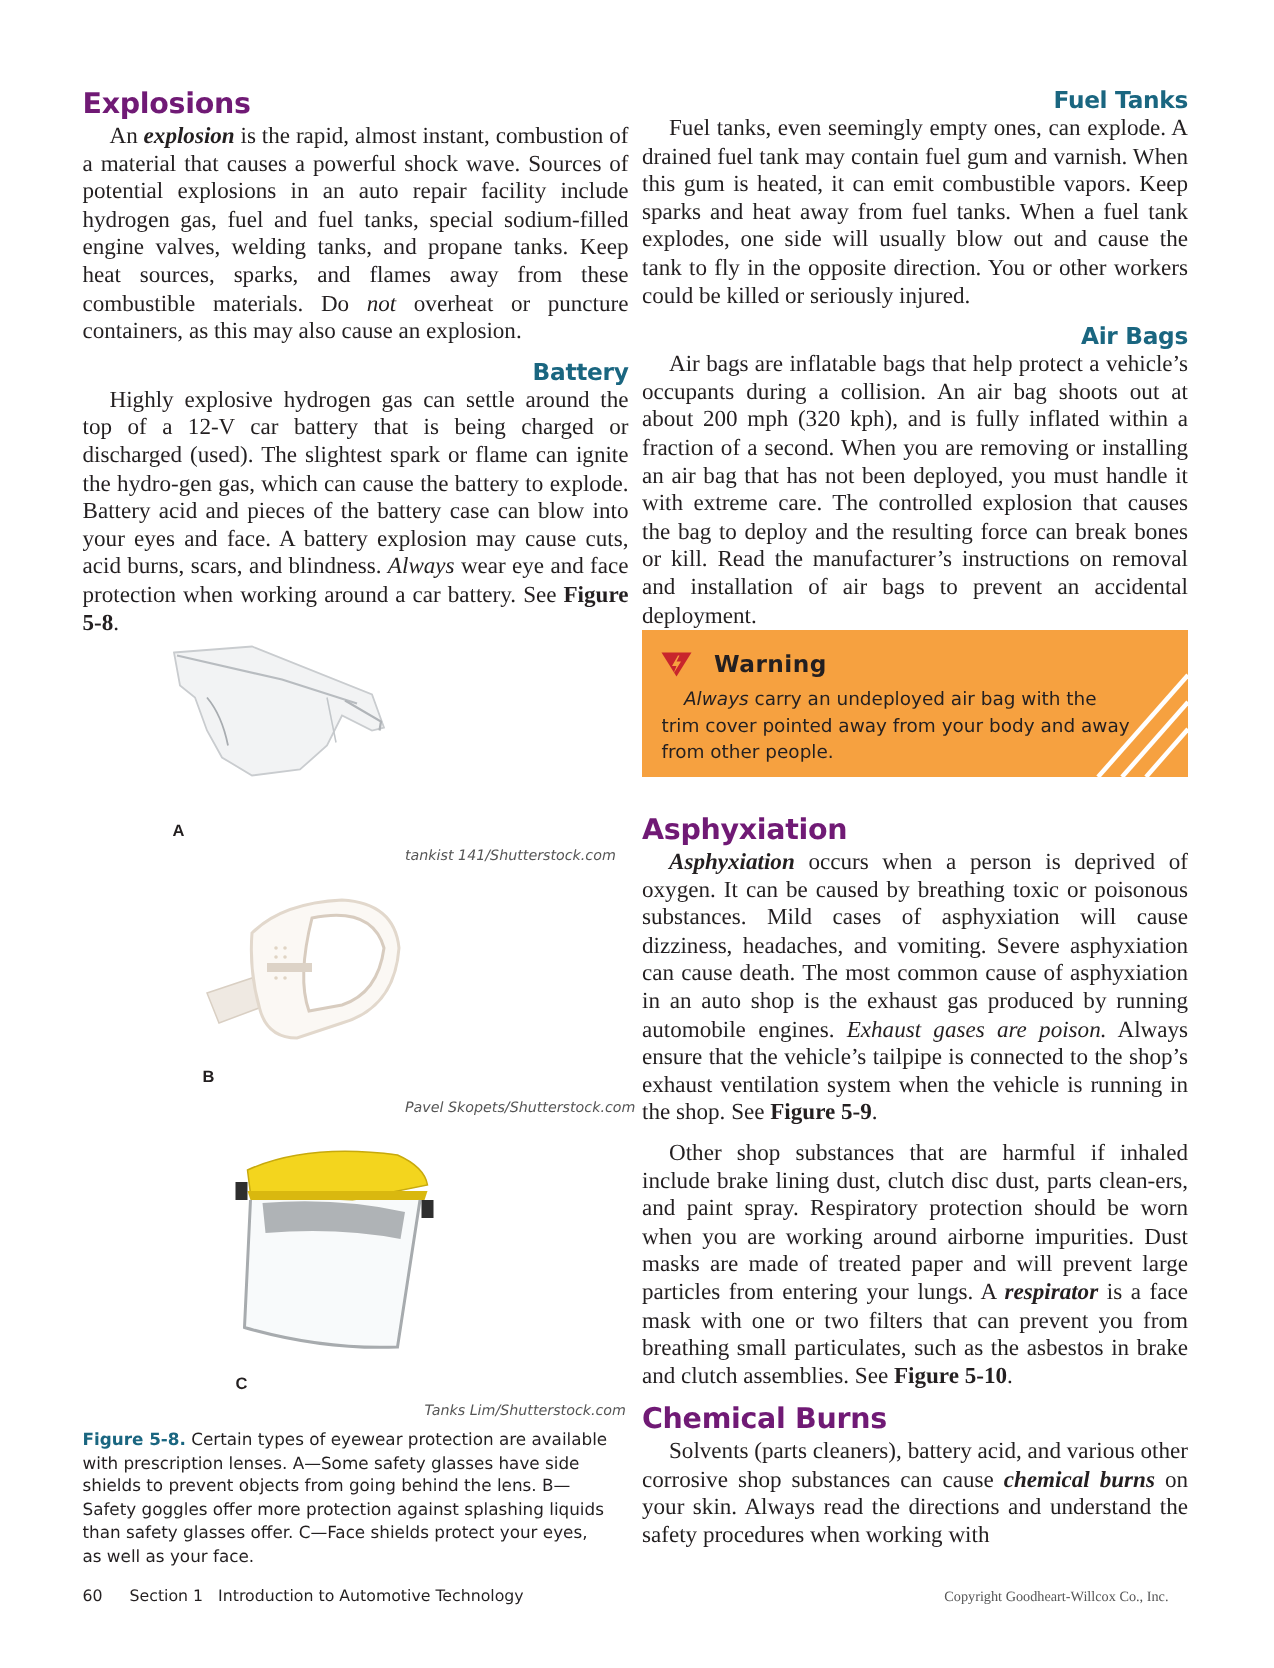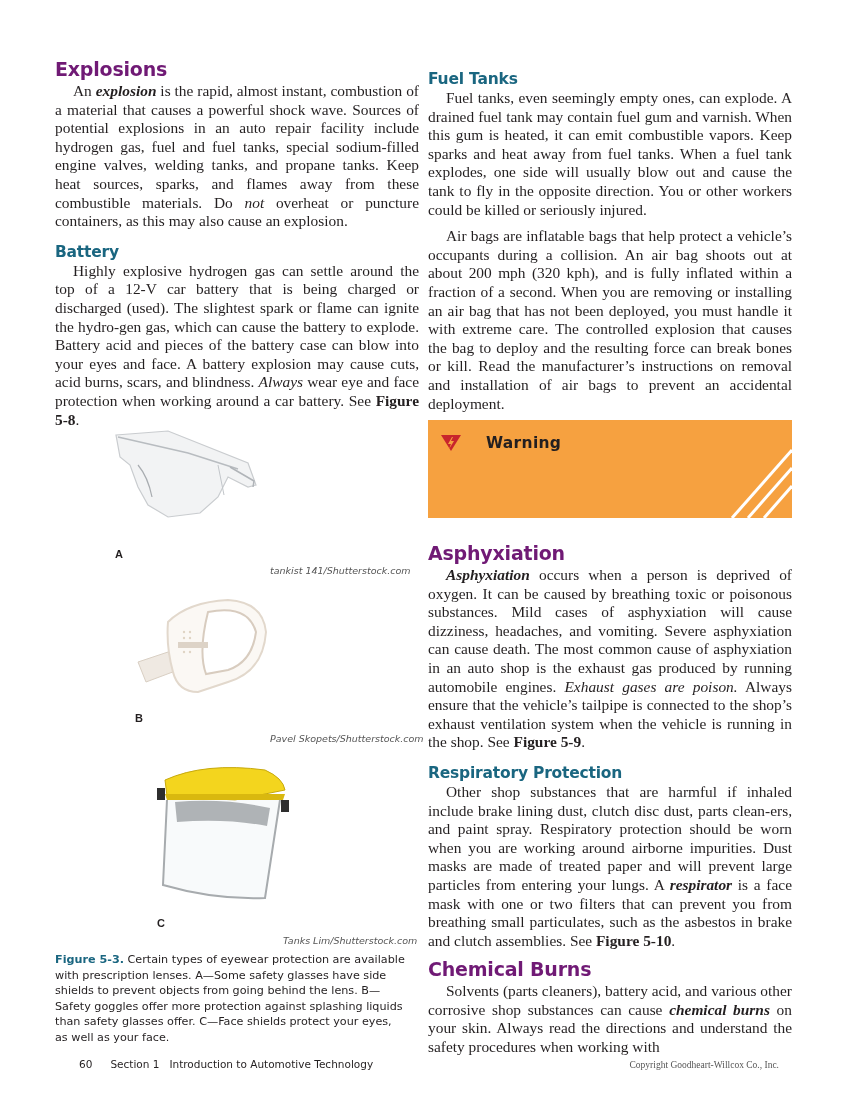"Fuel Tanks" .h2 { margin: 12px 0 1px 0 -> 0 0 1px 0; text-align: none -> right }
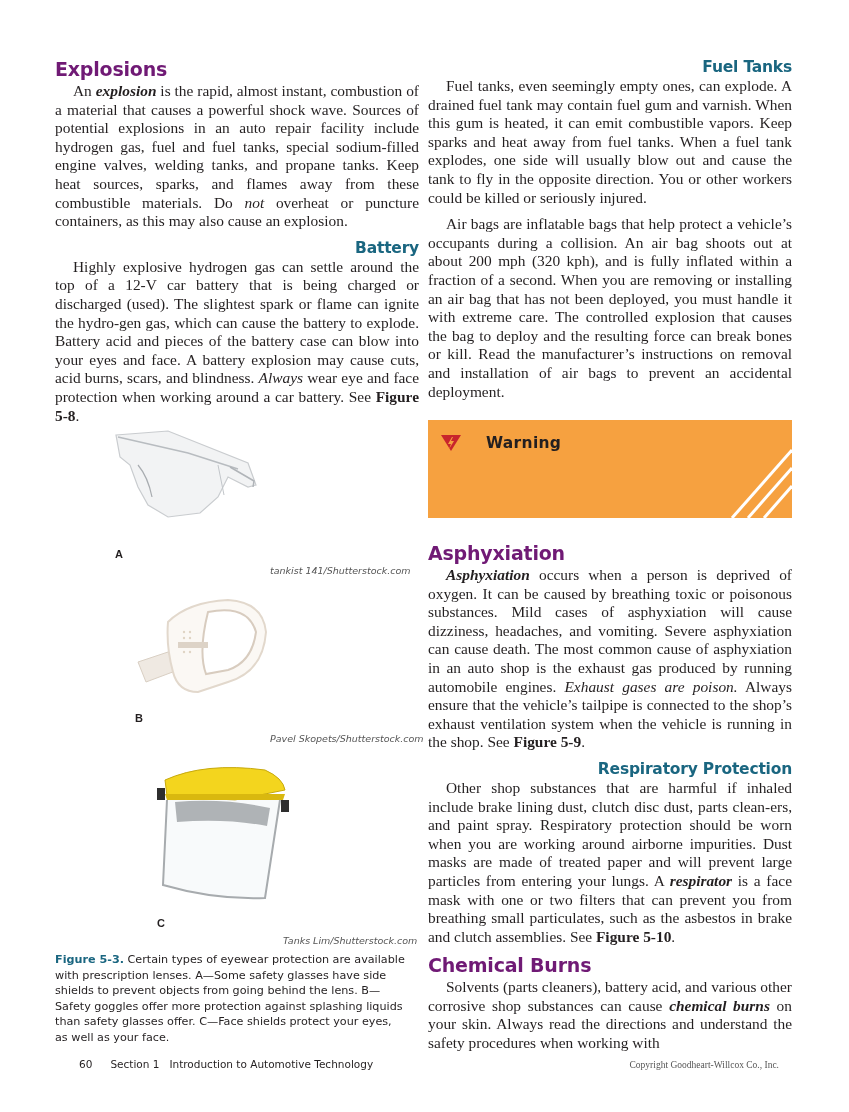"Air Bags" h2.h2 { html: none -> <h2>Air Bags</h2> }
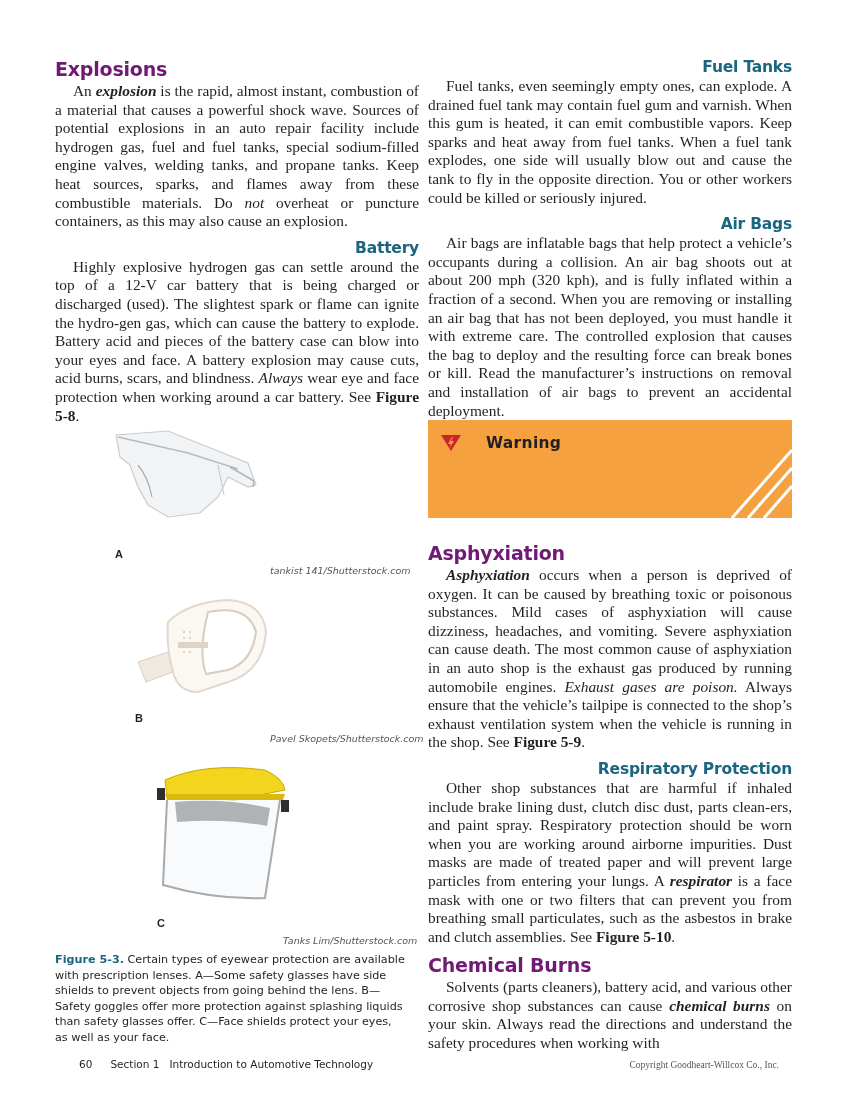"Warning" .warn-title { margin-left: 24px -> 14px }
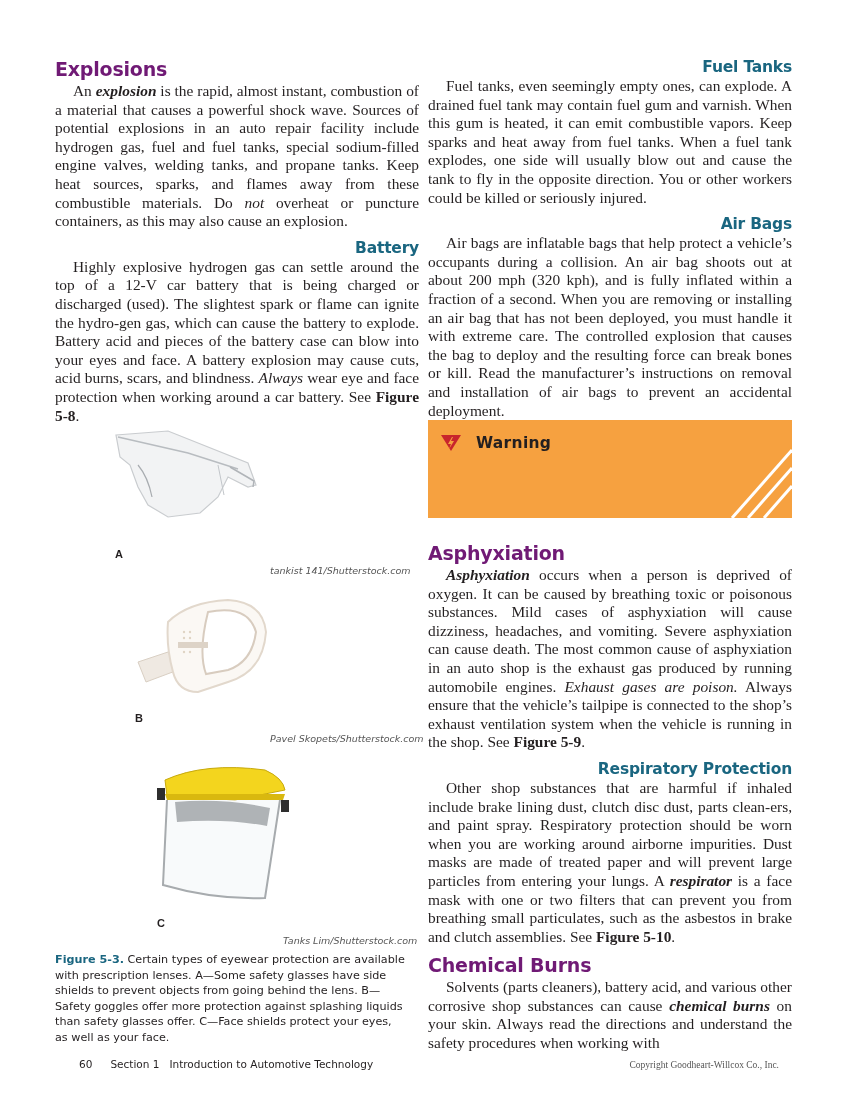"Always carry an undeployed air" div.warn-text { html: none -> <div><em>Always</em><span> carry an undeployed air bag with the trim cover pointed away from your body and away from other people.</span></div> }
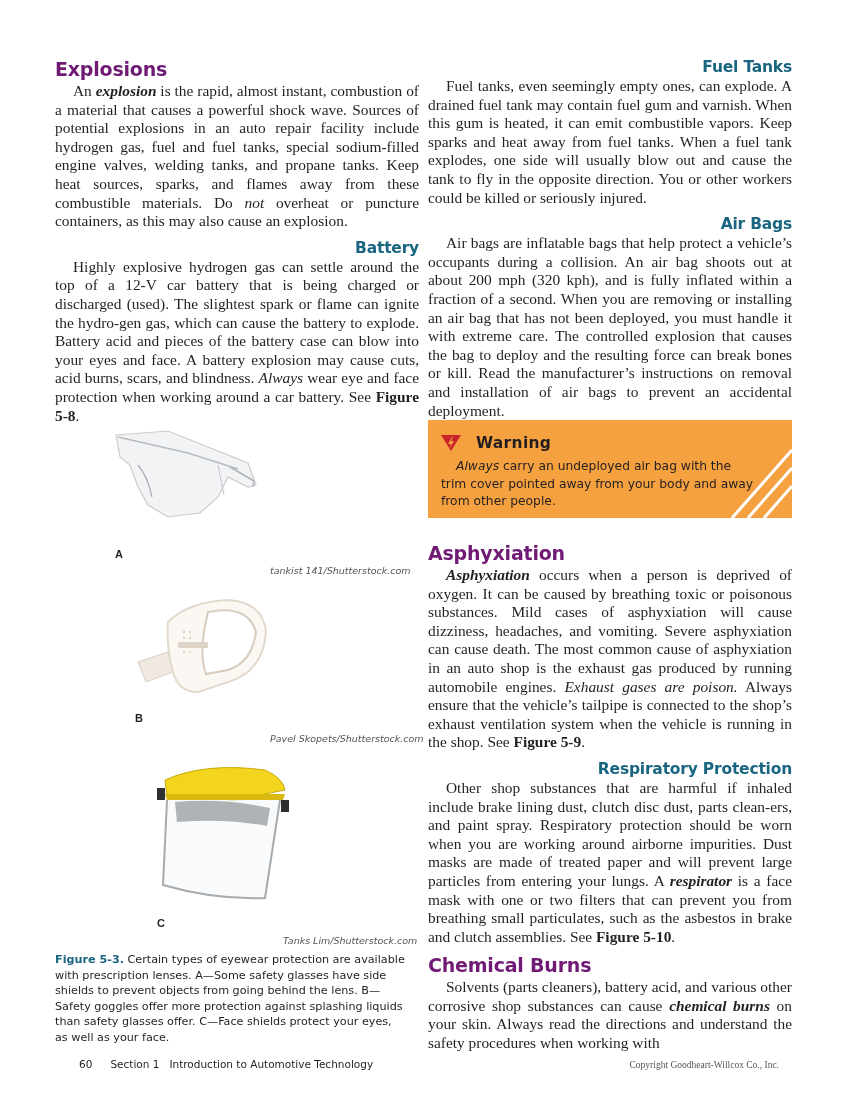"Respiratory Protection" h2.h2 { html: <h2>Respiratory Protection</h2> -> none }
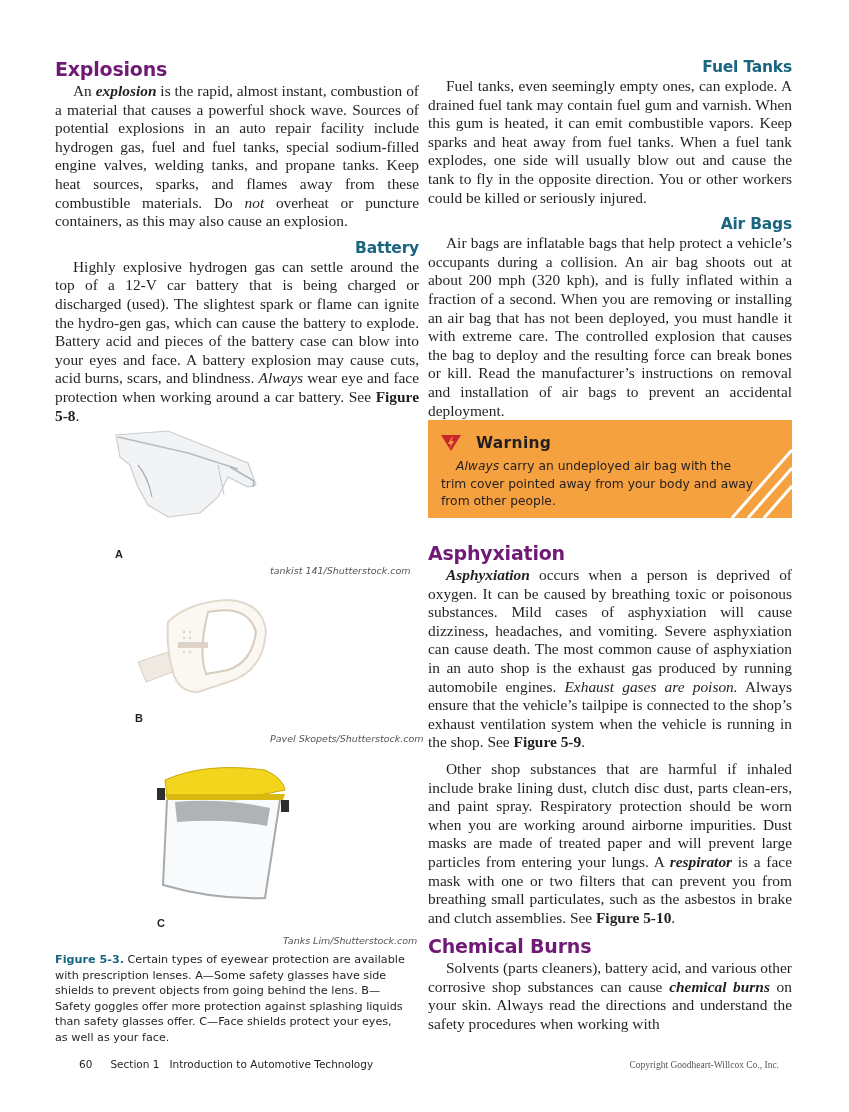"Figure 5-3." span.cap-label { text: 5-3 -> 5-8 }
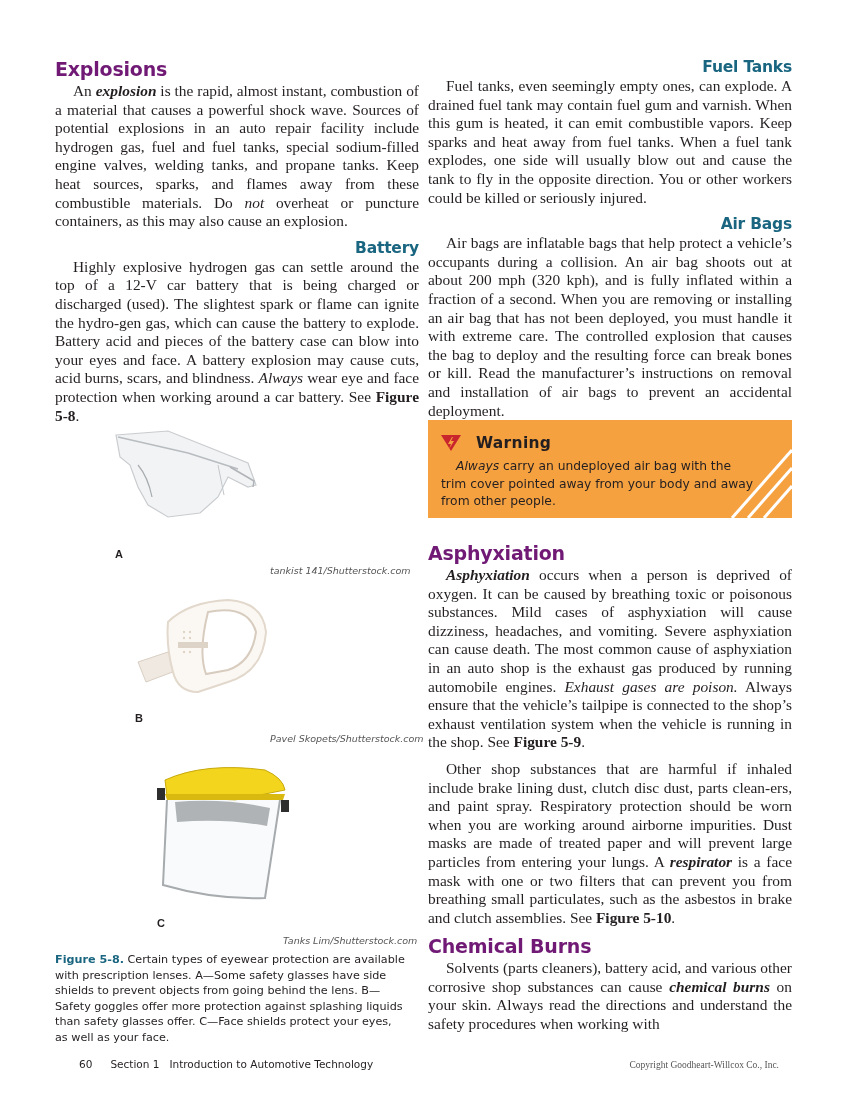"60 Section 1 Introduction to" .footer-left { margin-left: 24px -> none }
